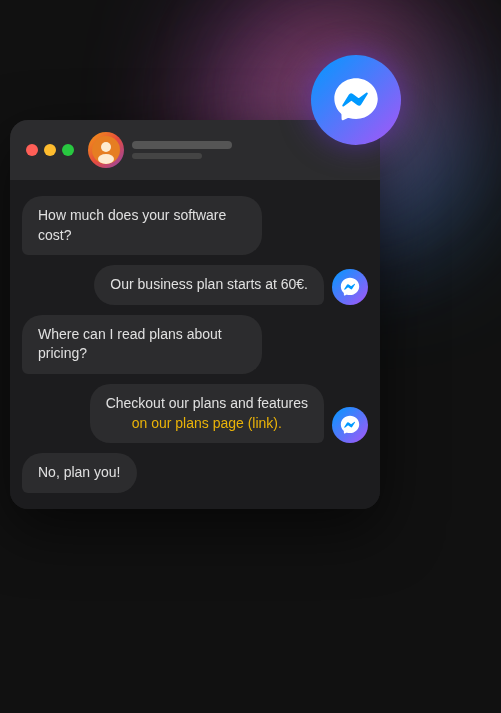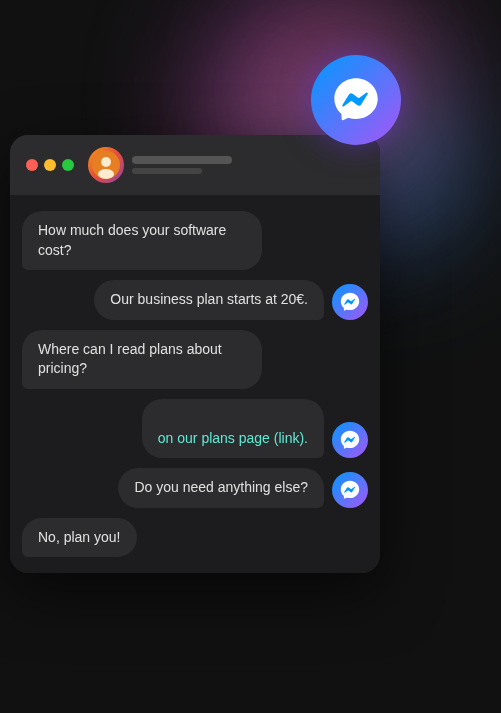"How much does your software" .chat-window { margin-top: 15px -> none }
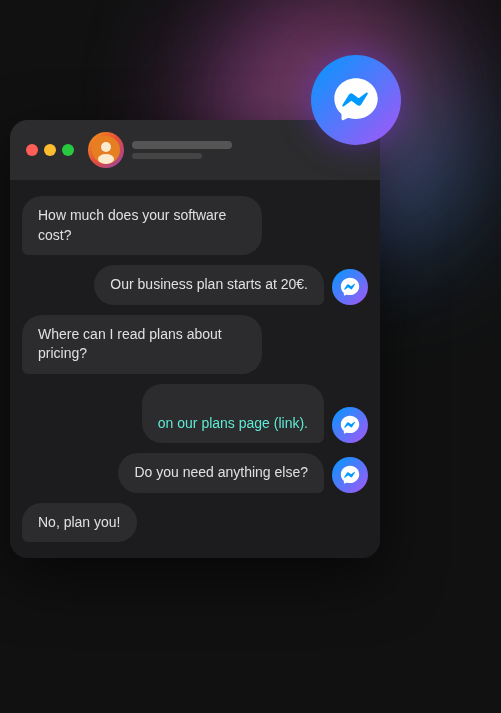"Our business plan starts at" span { text: 20€ -> 60€ }
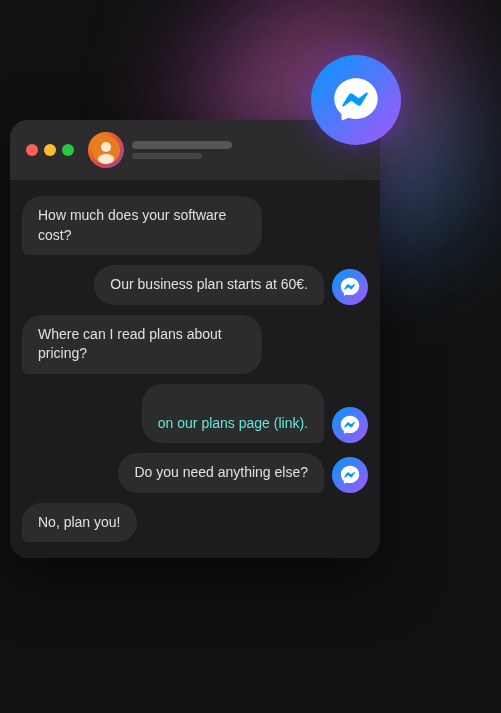"Checkout our plans and features" span { html: none -> <span>Checkout our plans and features</span> }
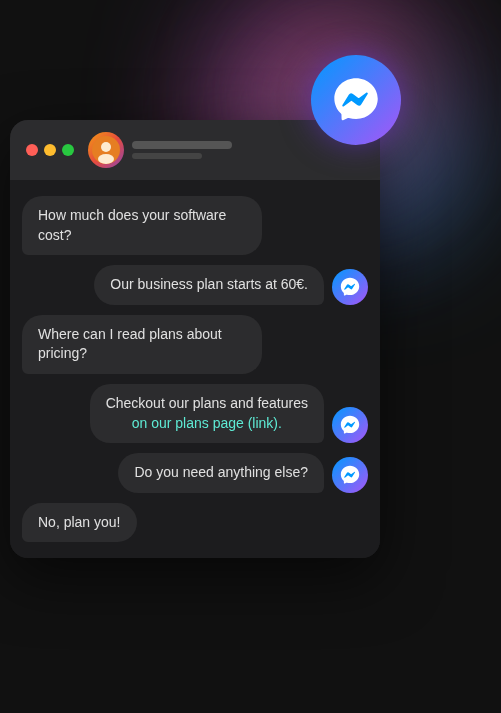"on our plans page (link)." .bubble a { color: #5eead4 -> #eab308 }
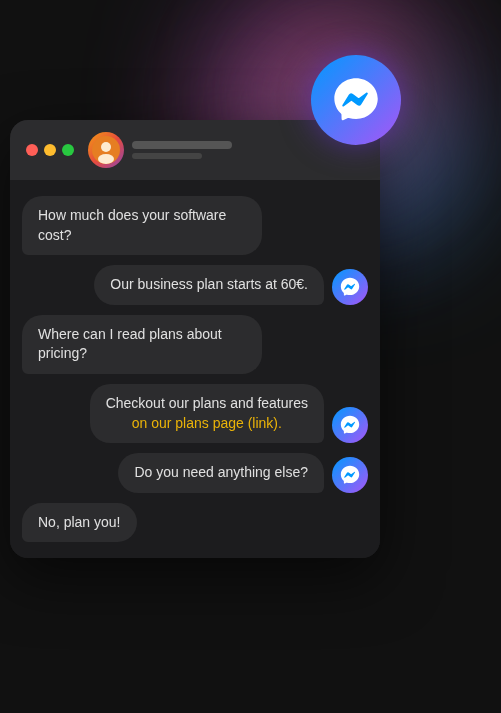"Do you need anything else?" div.message-row { html: <div> <div> <span>Do you need anything else?</span> </div> <div> <svg> <path></path> <path></path> </svg> </div> </div> -> none }
